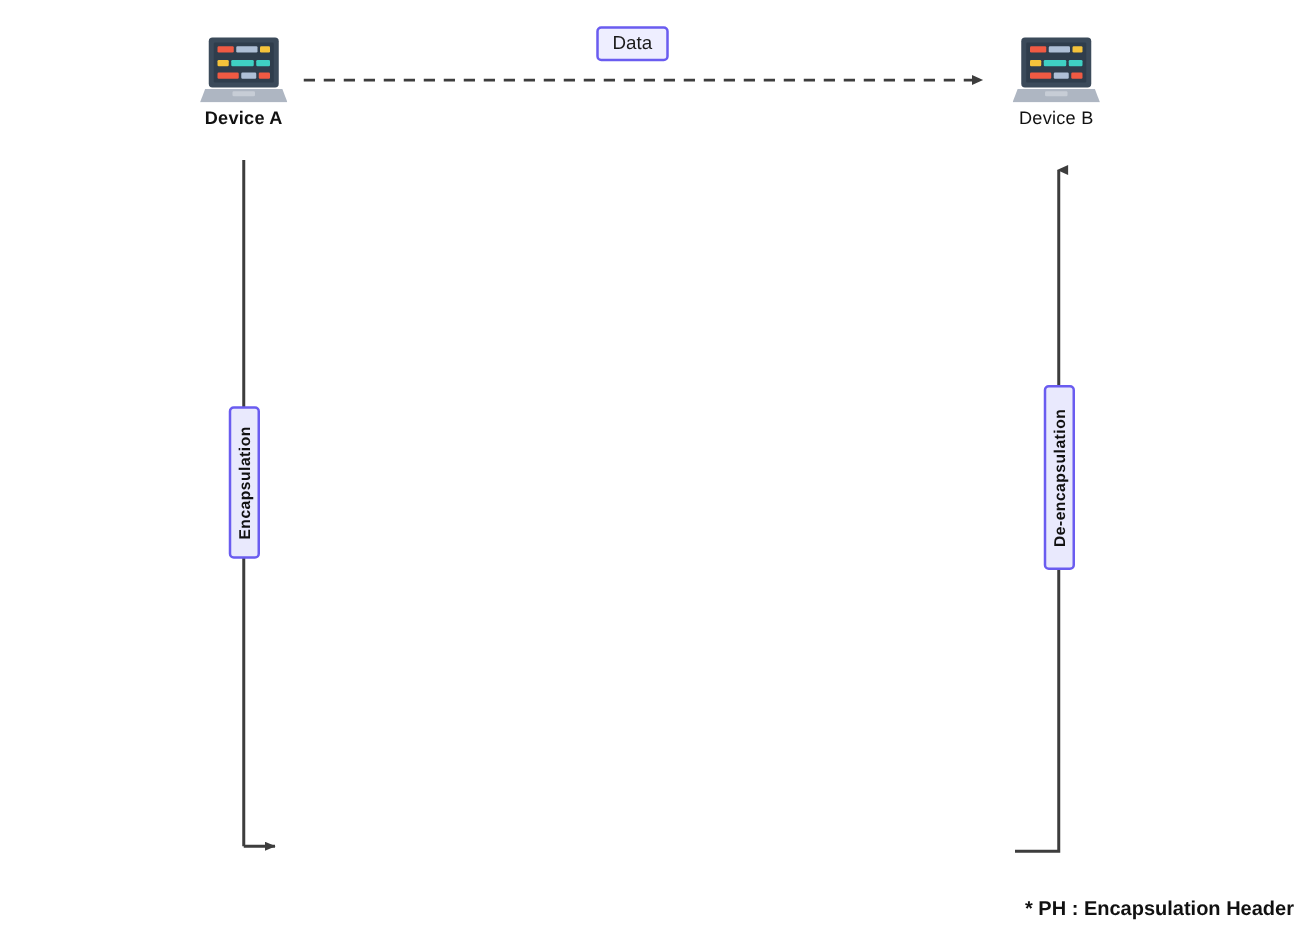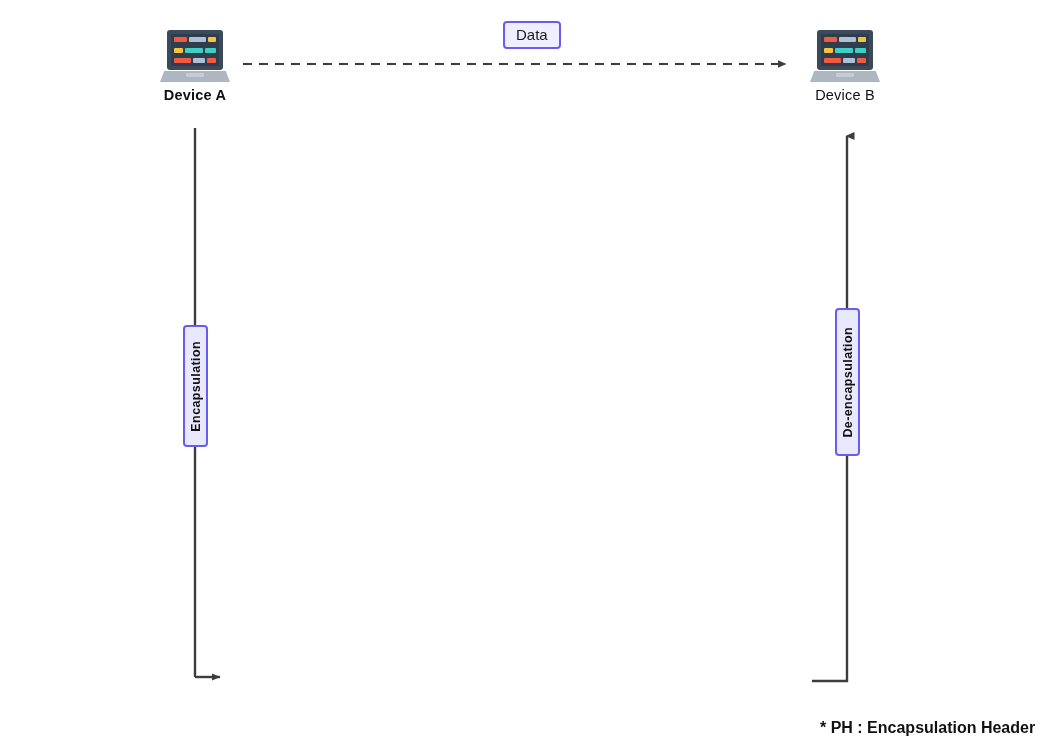"Data" div.data-chip { left: 503px -> 477px }
